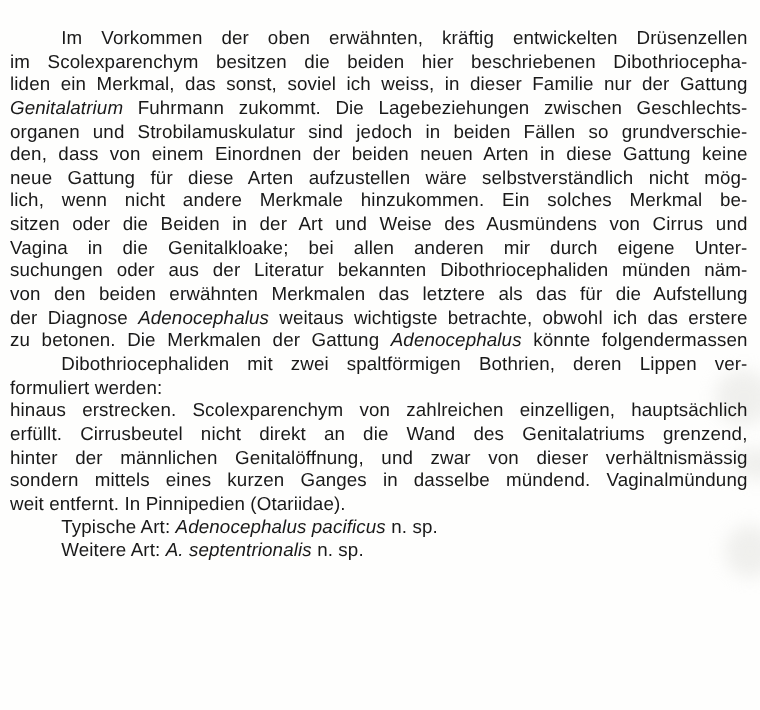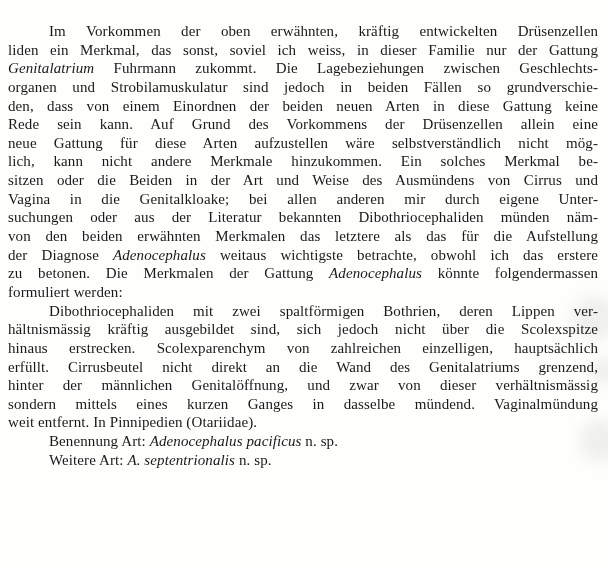"Im Vorkommen der oben erwähnten," .page { font-family: Liberation Serif, serif -> Liberation Sans, sans-serif }
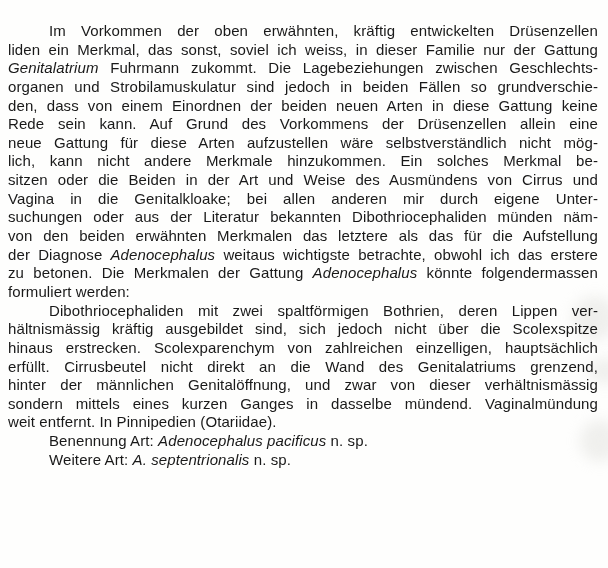"im Scolexparenchym besitzen die beiden" div.line { html: none -> <div><span>im Scolexparenchym besitzen die beiden hier beschriebenen Dibothriocepha-</span></div> }
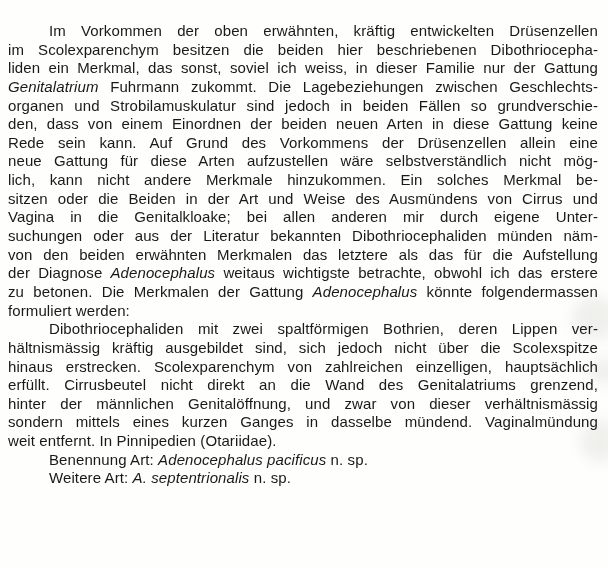"Rede sein kann. Auf Grund" div.line { html: <div><span>Rede sein kann. Auf Grund des Vorkommens der Drüsenzellen allein eine</span></div> -> none }
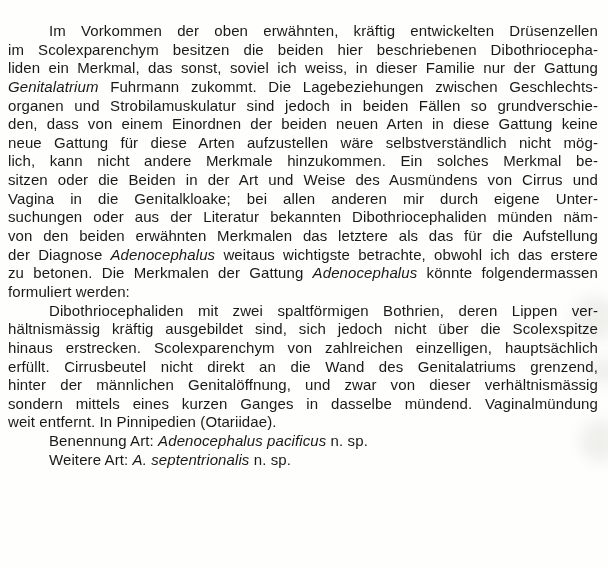"lich, kann nicht andere Merkmale" span { text: kann -> wenn }
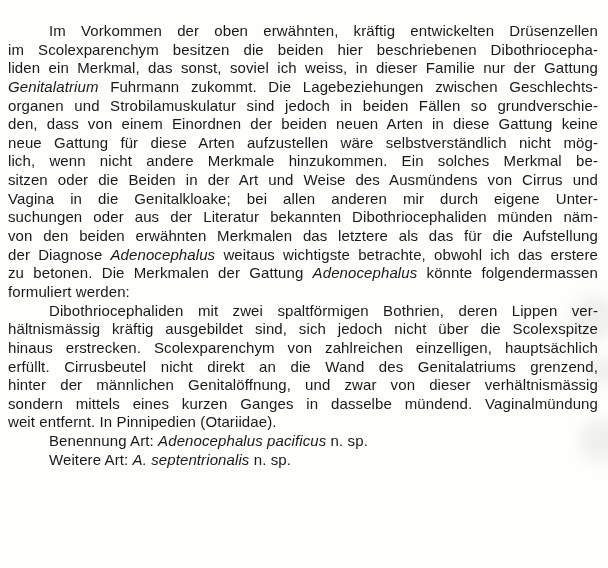"formuliert werden:" div.line { order: before "Dibothriocephaliden mit zwei" -> after "Dibothriocephaliden mit zwei" }
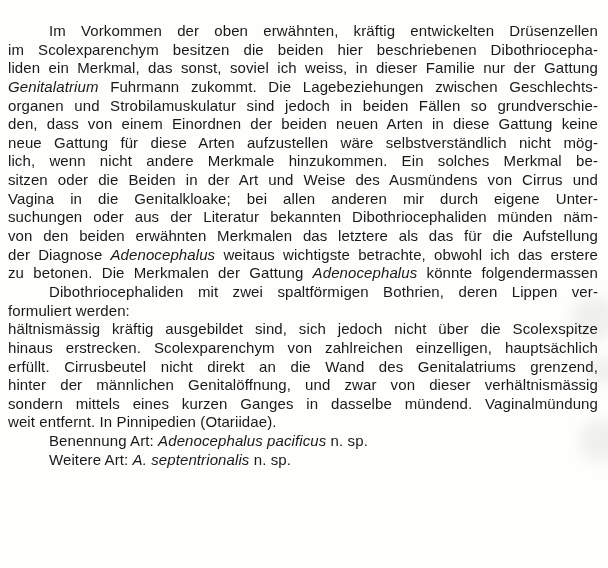"hältnismässig kräftig ausgebildet sind," div.line { html: <div><span>hältnismässig kräftig ausgebildet sind, sich jedoch nicht über die Scolexspitze</span></div> -> none }
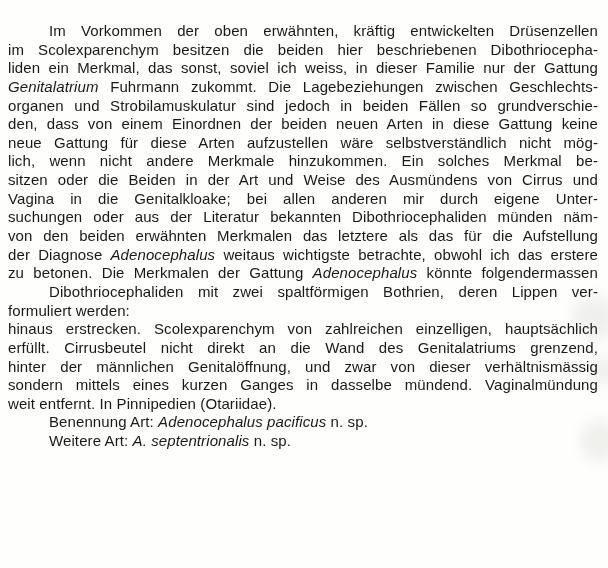"Benennung Art:" span { text: Benennung -> Typische }
